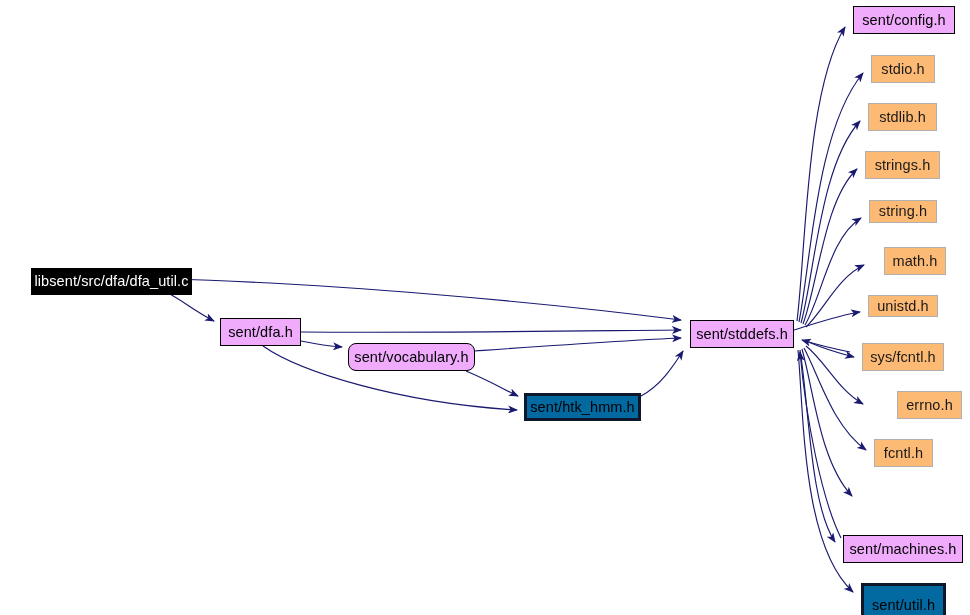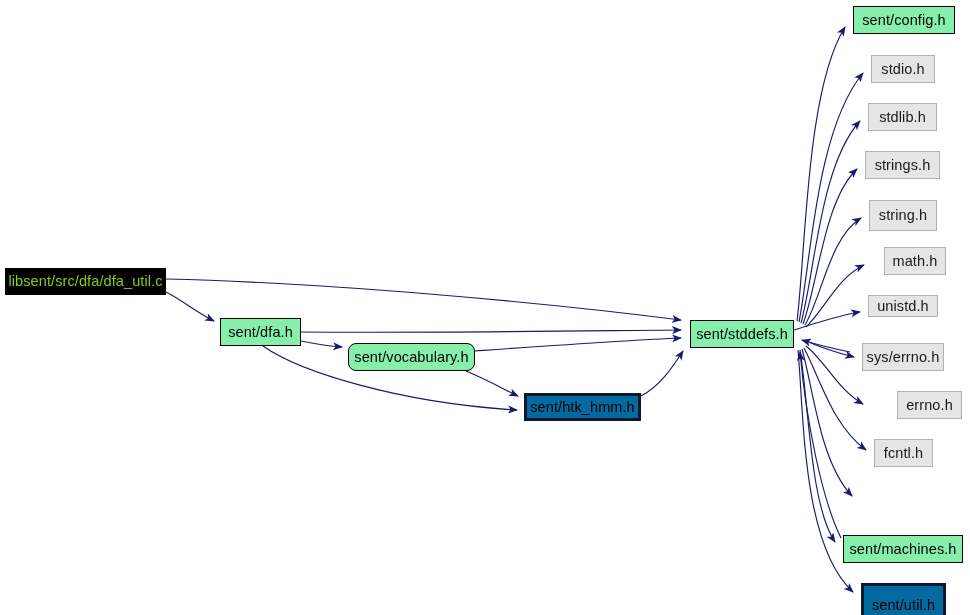"sent/config.h" .node.proj { background: #86efac -> #f0abfc }
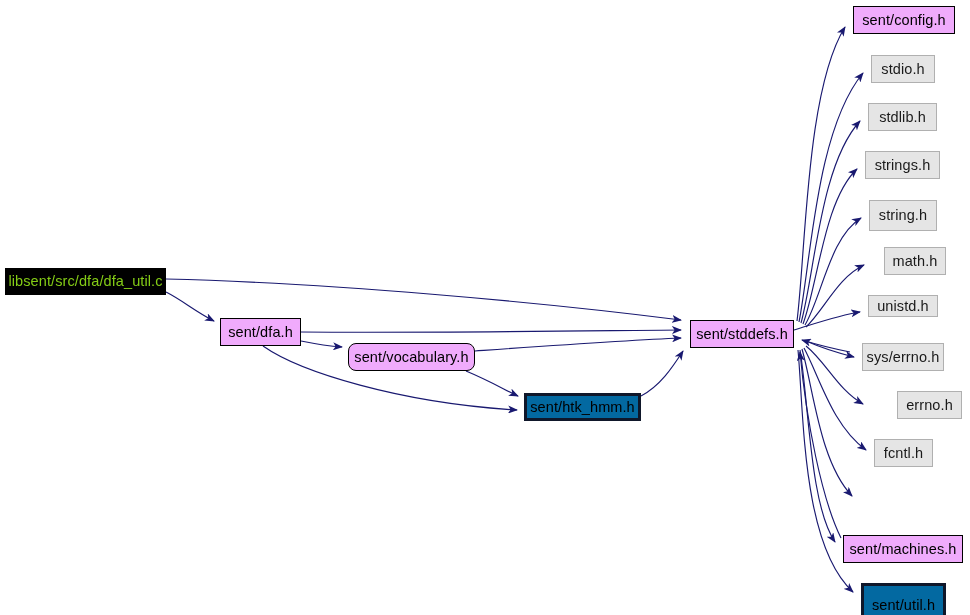"stdio.h" .node.sys { background: #e5e5e5 -> #fdba74 }
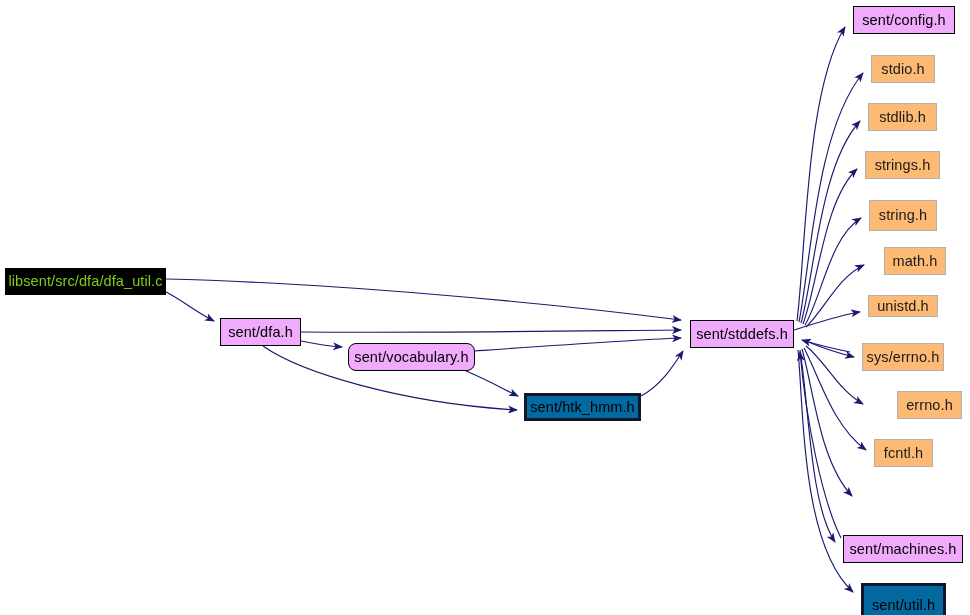"string.h" div.node { height: 31px -> 23px }
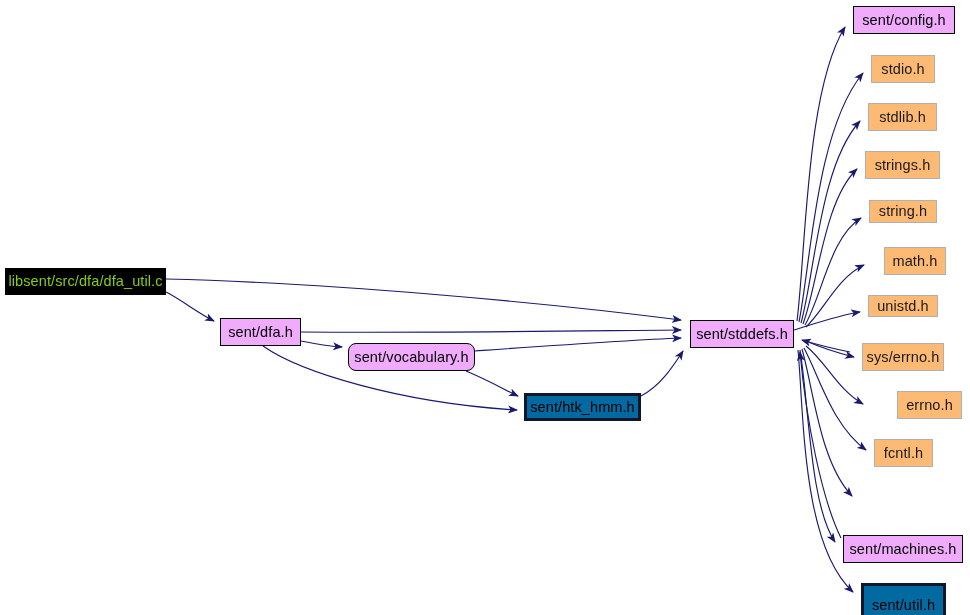"libsent/src/dfa/dfa_util.c" .node.root { color: #84cc16 -> #ffffff; margin-left: none -> 26px }
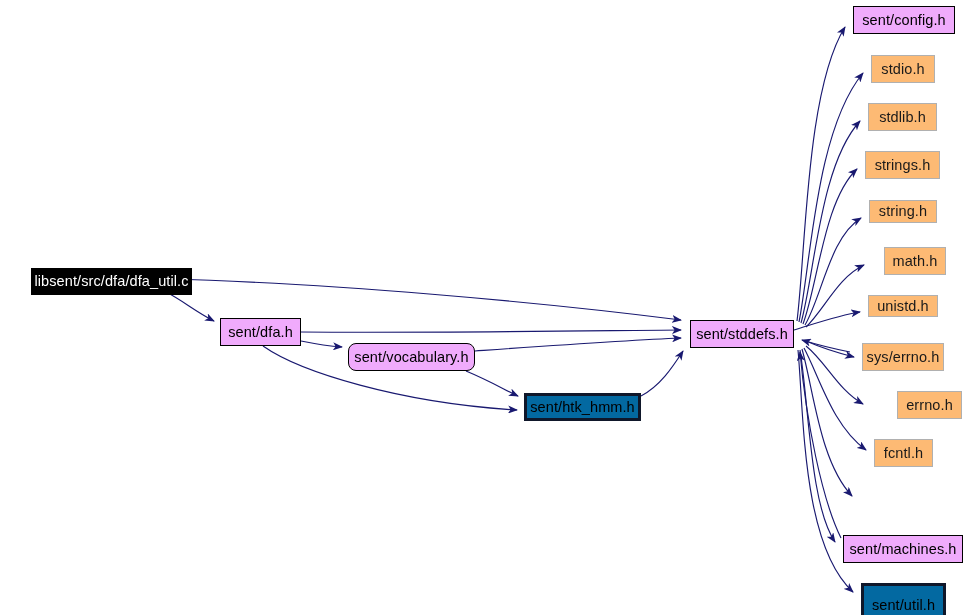"sys/errno.h" span { text: sys/errno.h -> sys/fcntl.h }
